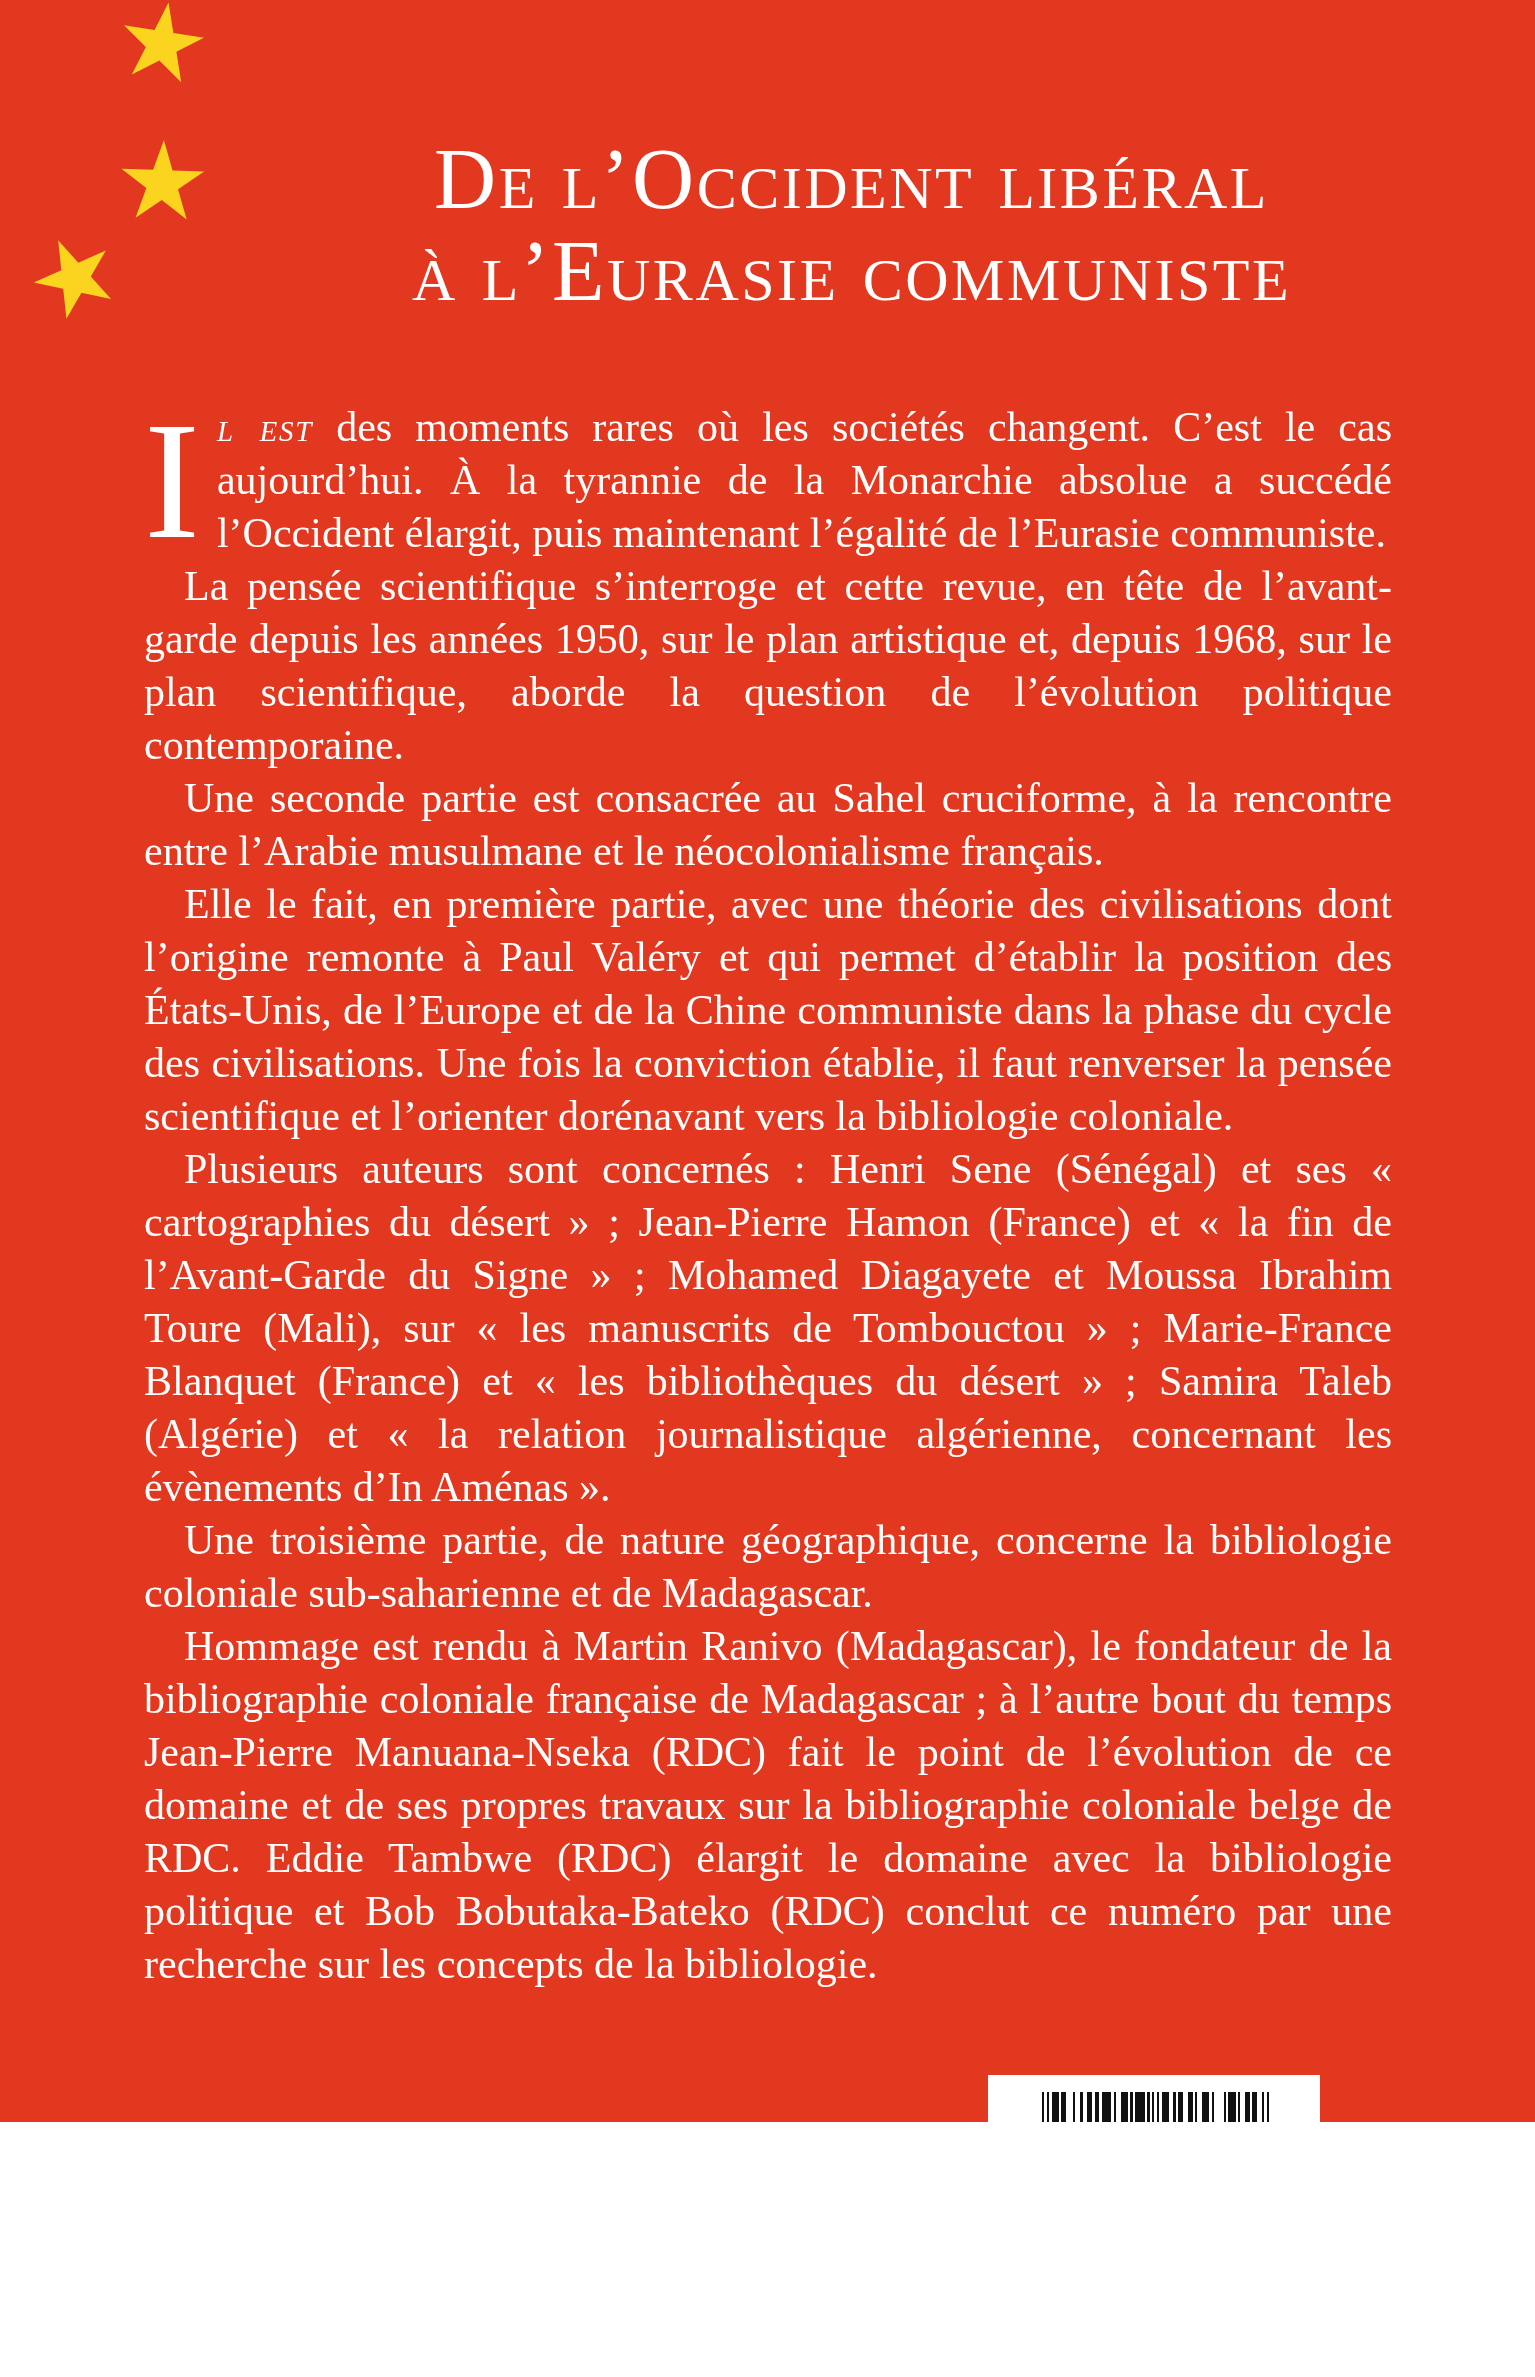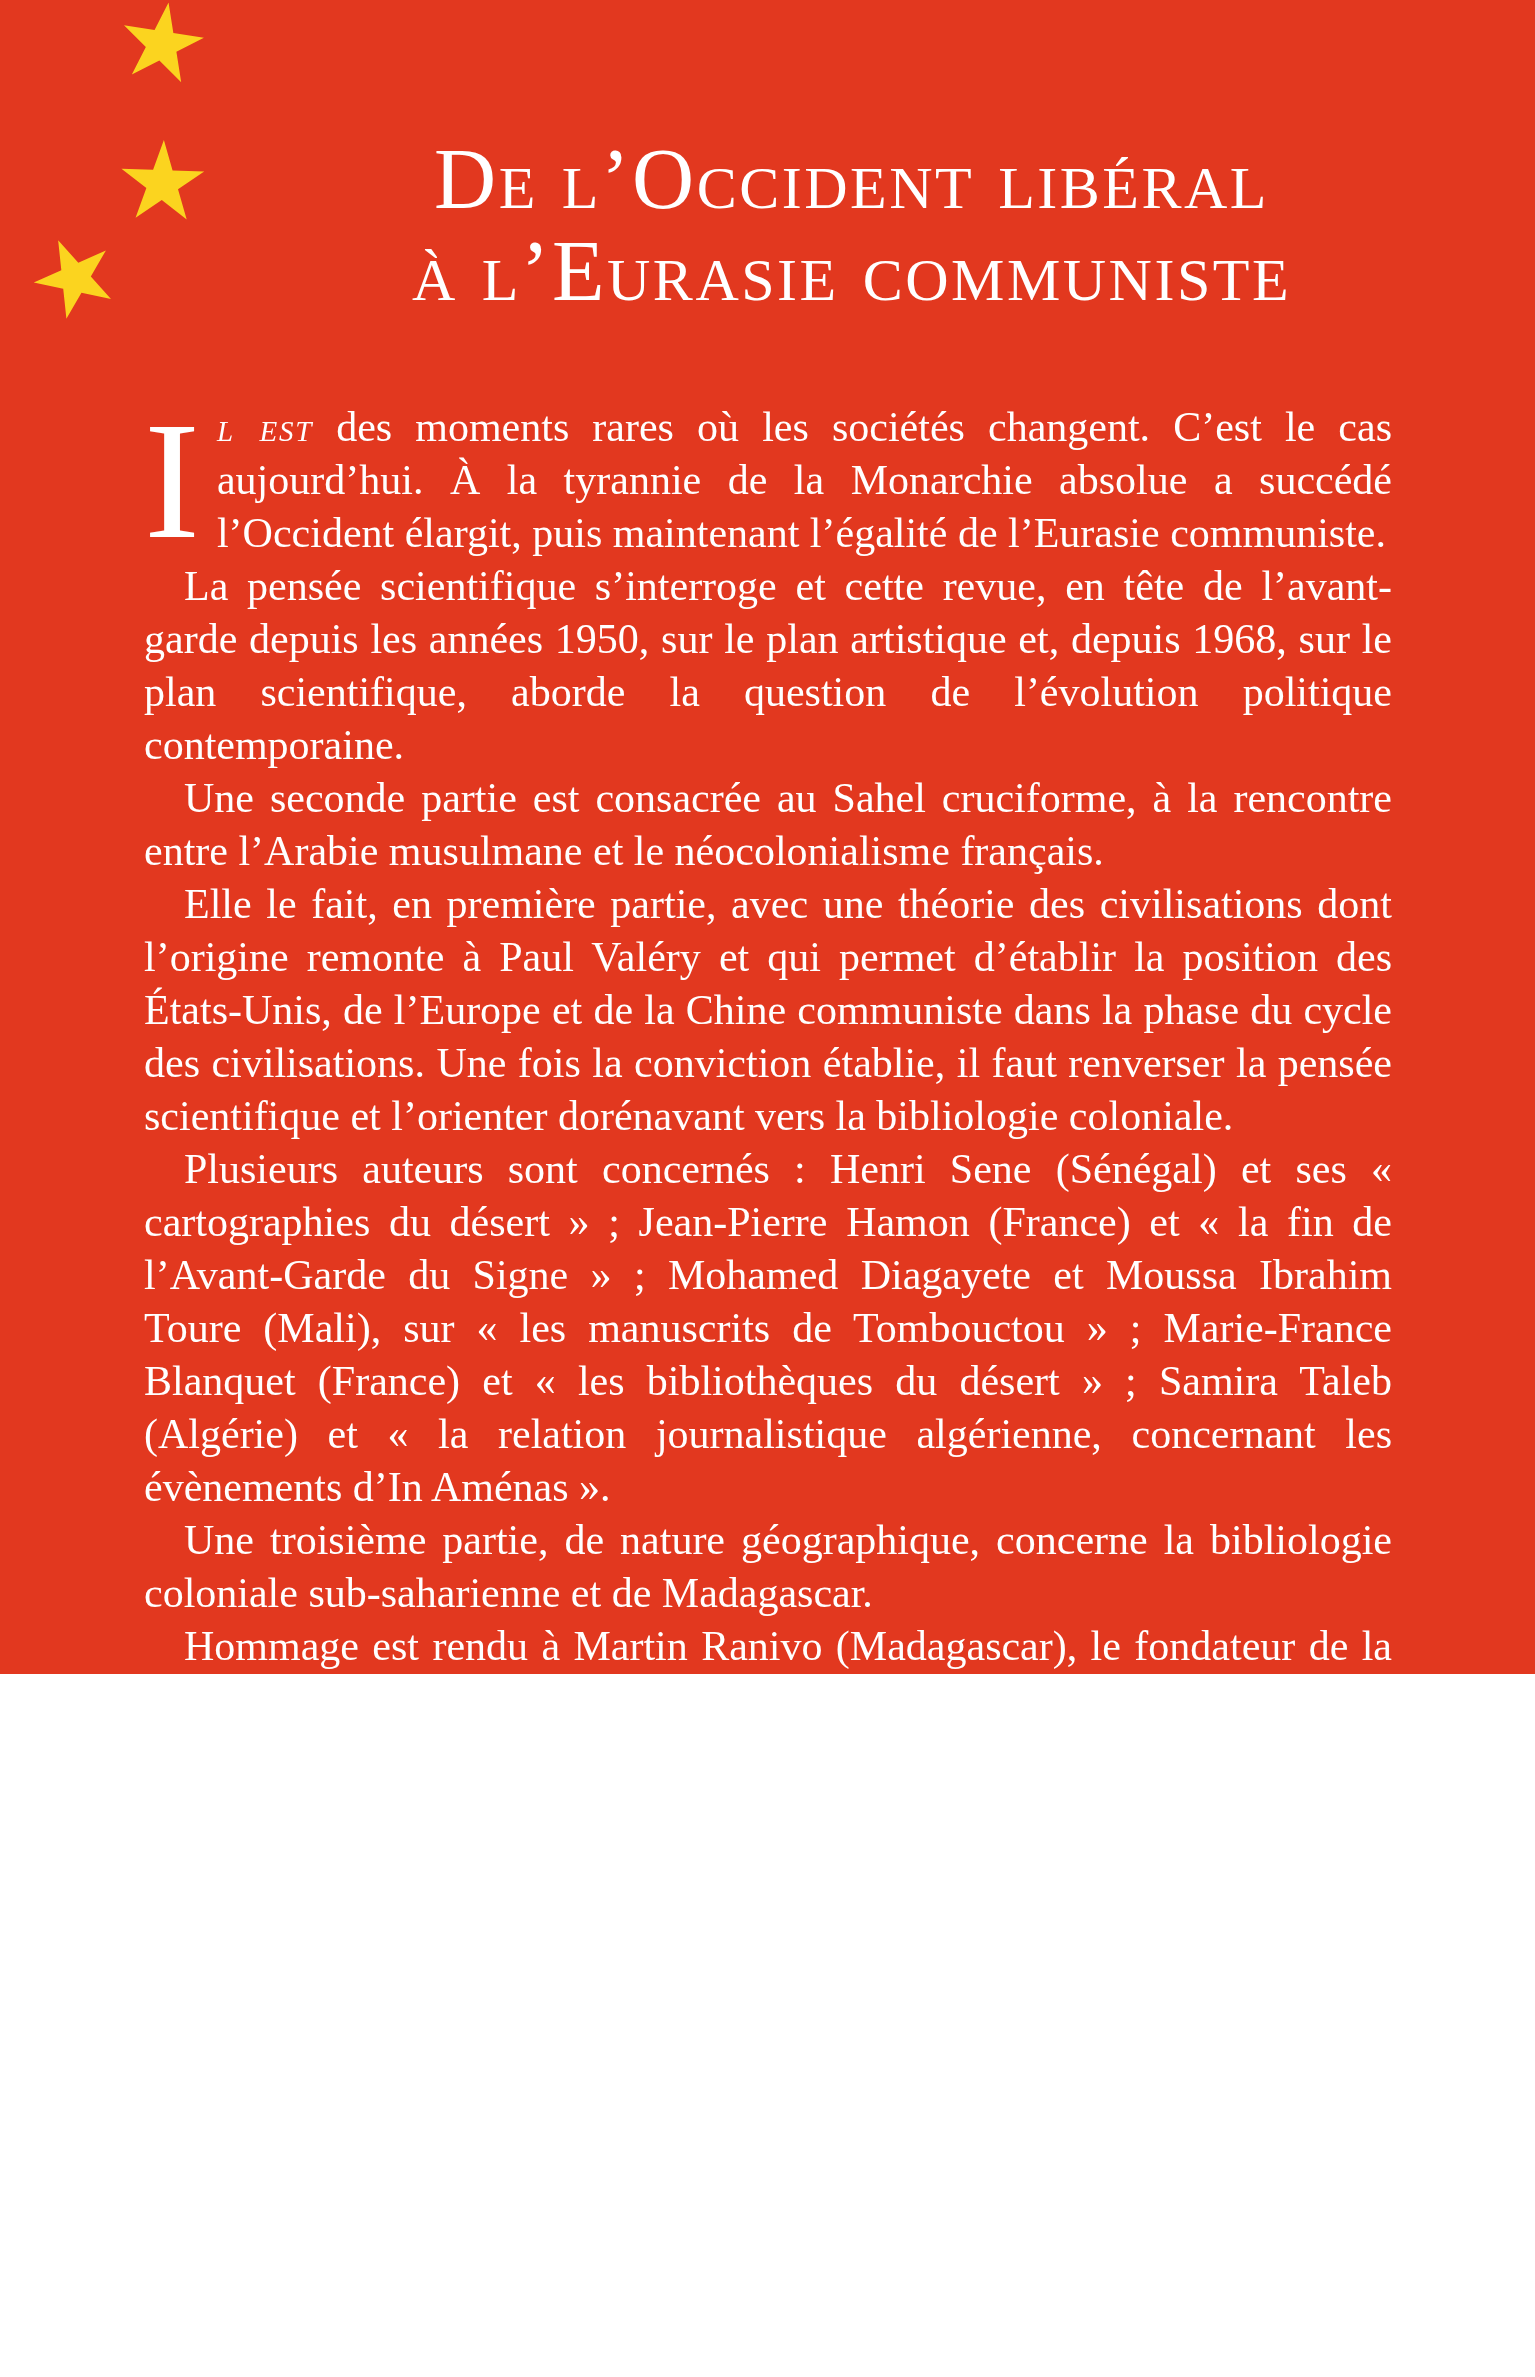"De l’Occident libéral" .page { height: 1674px -> 2122px }
